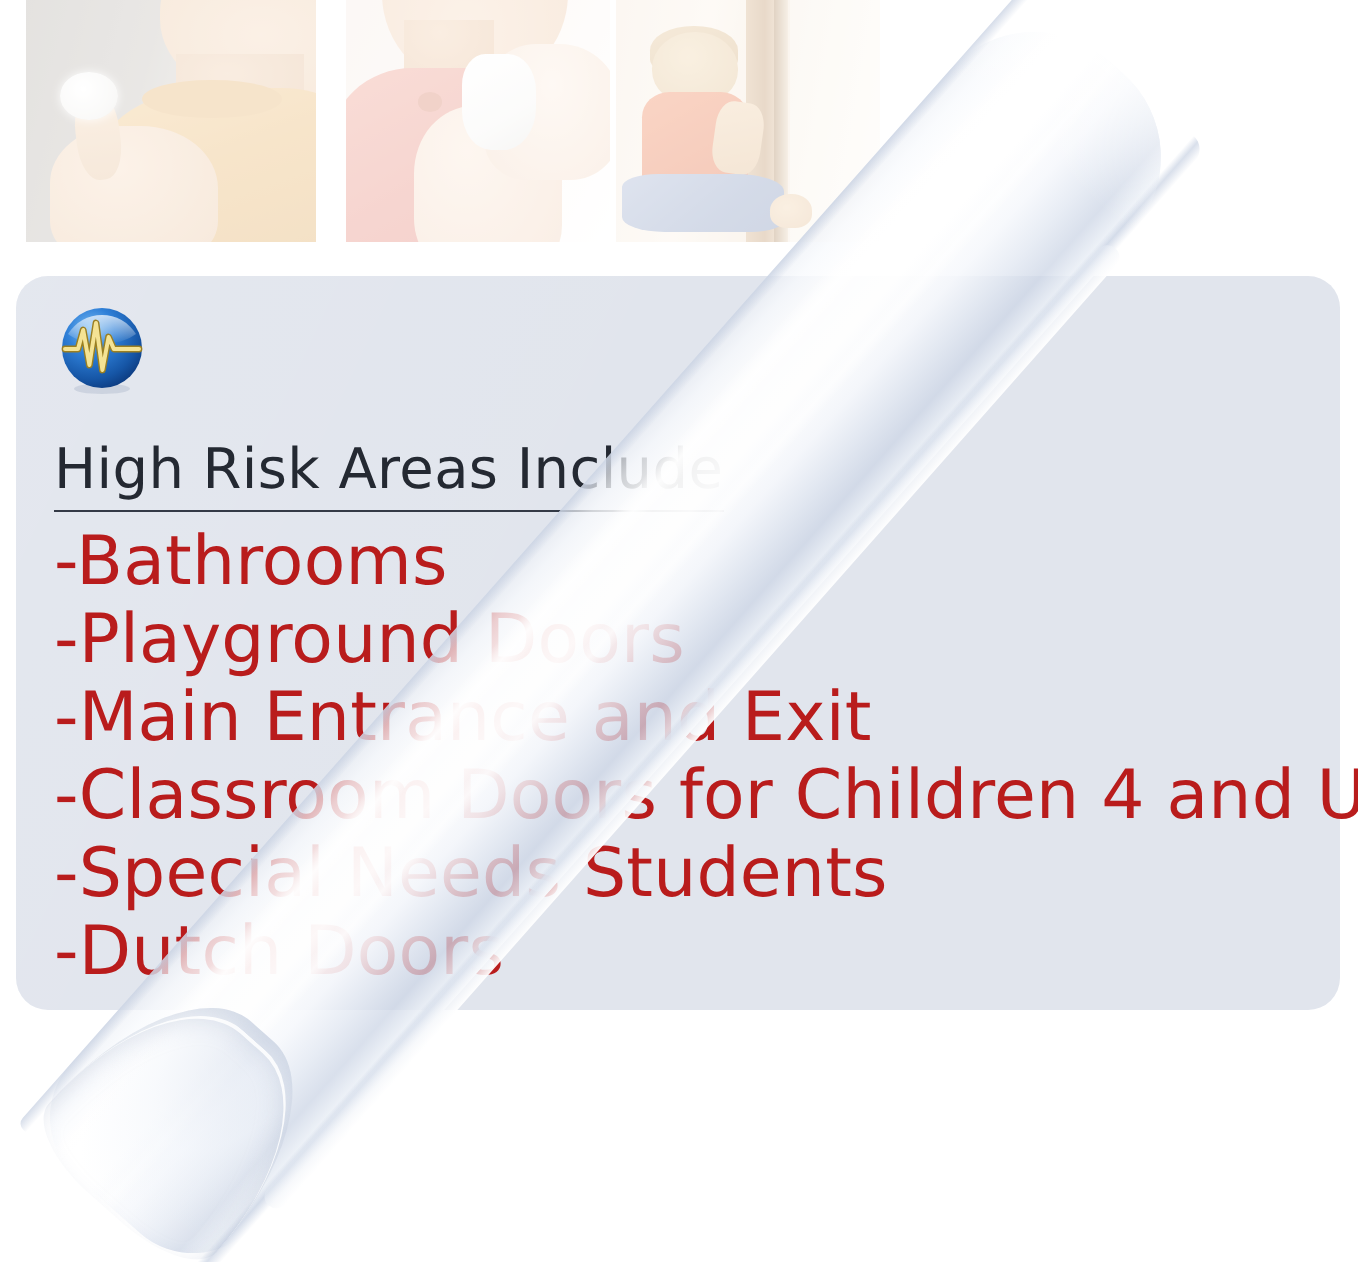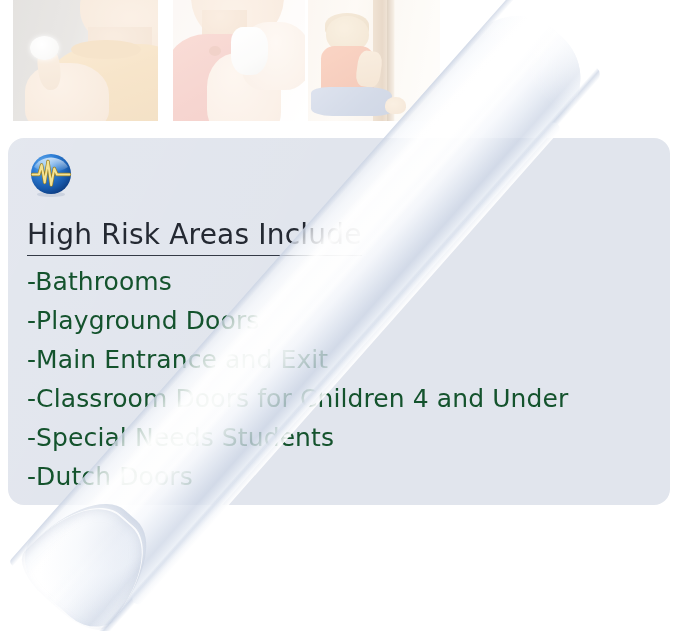"-Bathrooms" ul.risk-list li { color: #14532d -> #b91c1c; font-size: 25px -> 34px }
